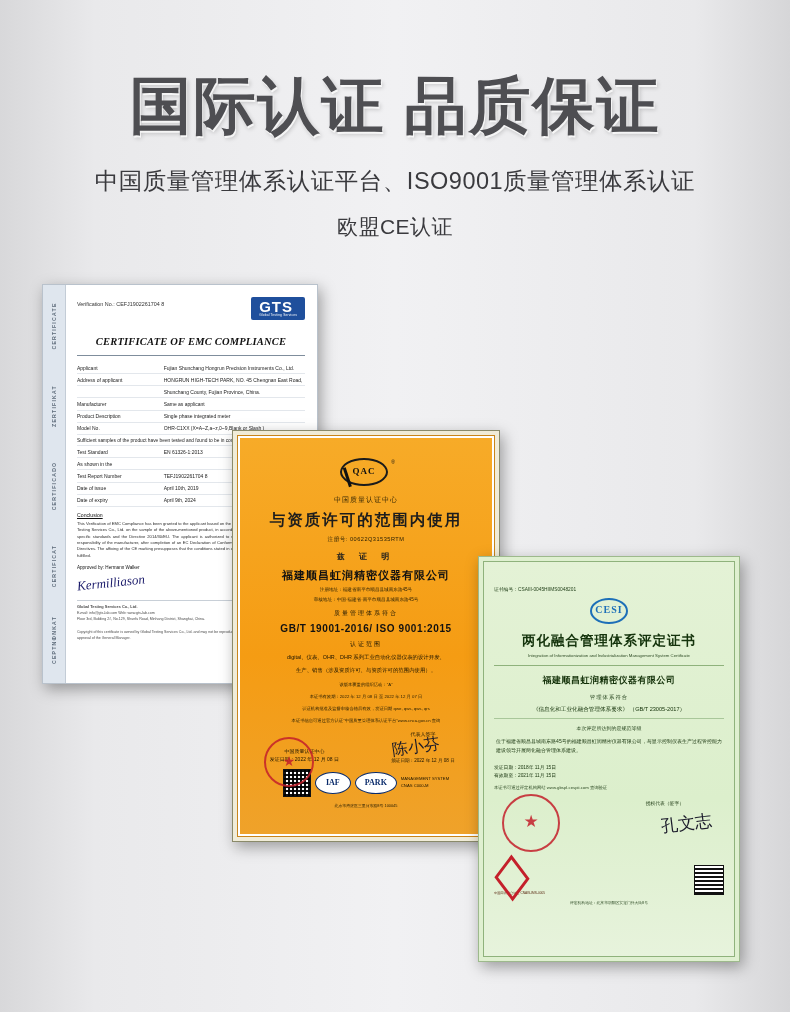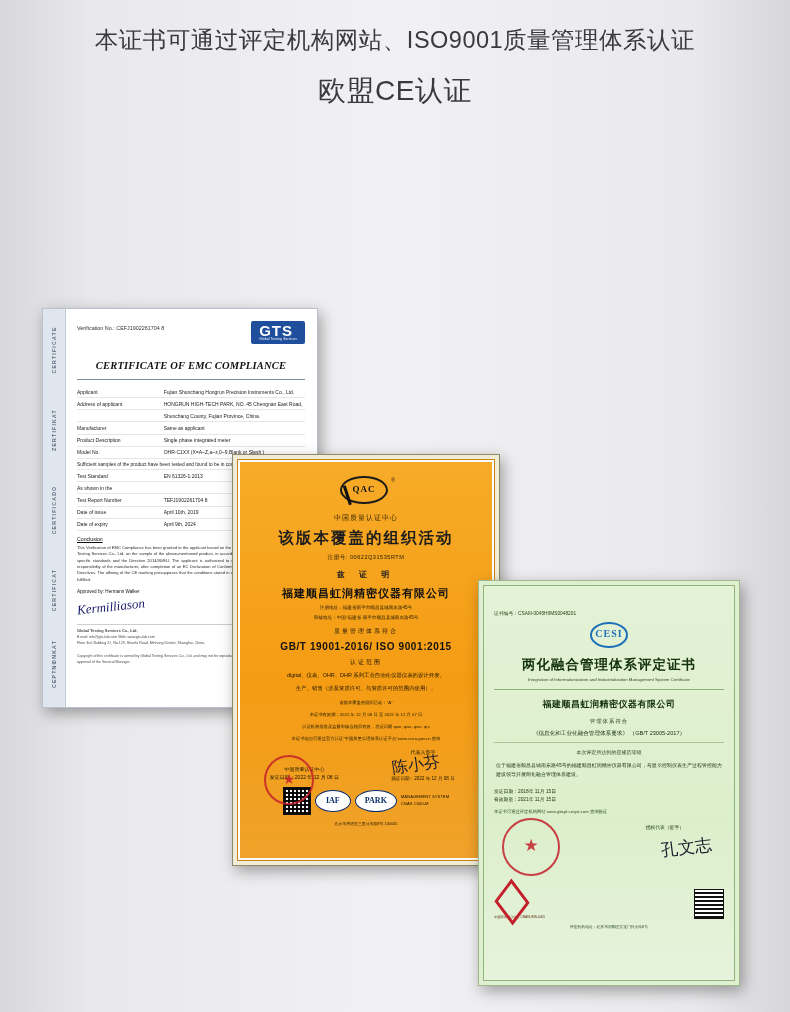"国际认证 品质保证" div.headline { html: none -> <div>国际认证 品质保证</div> }
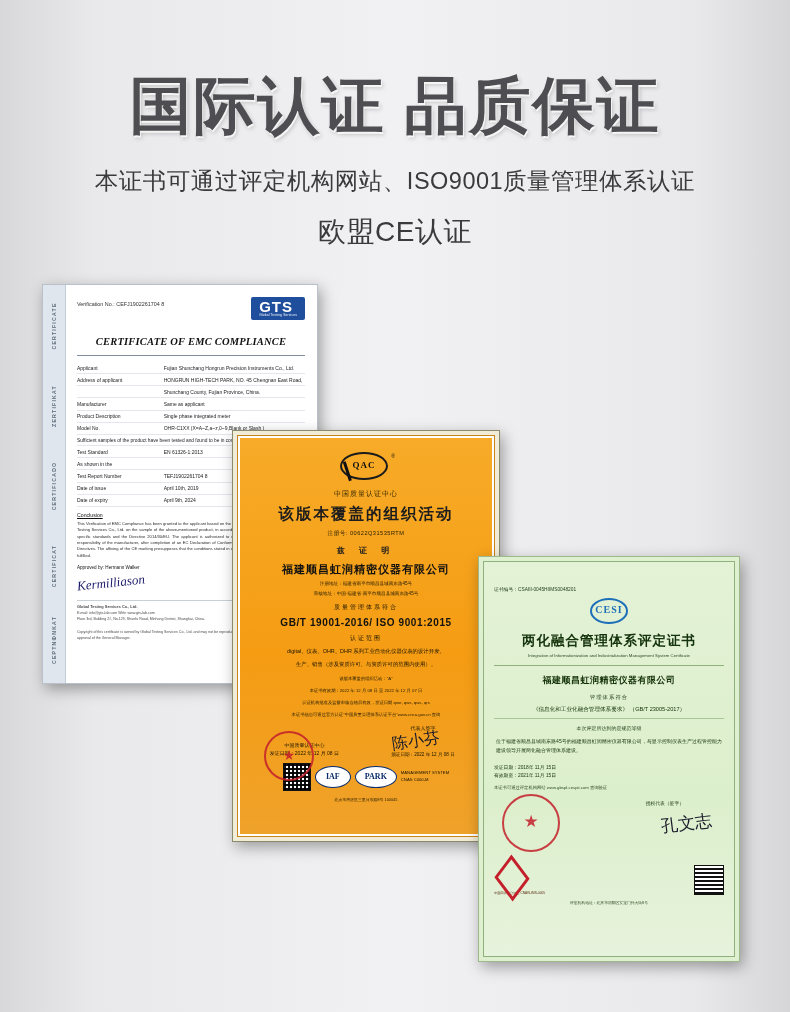"本证书可通过评定机构网站、ISO9001质量管理体系认证" div.subline { text: 本证书可通过评定机构网站 -> 中国质量管理体系认证平台 }
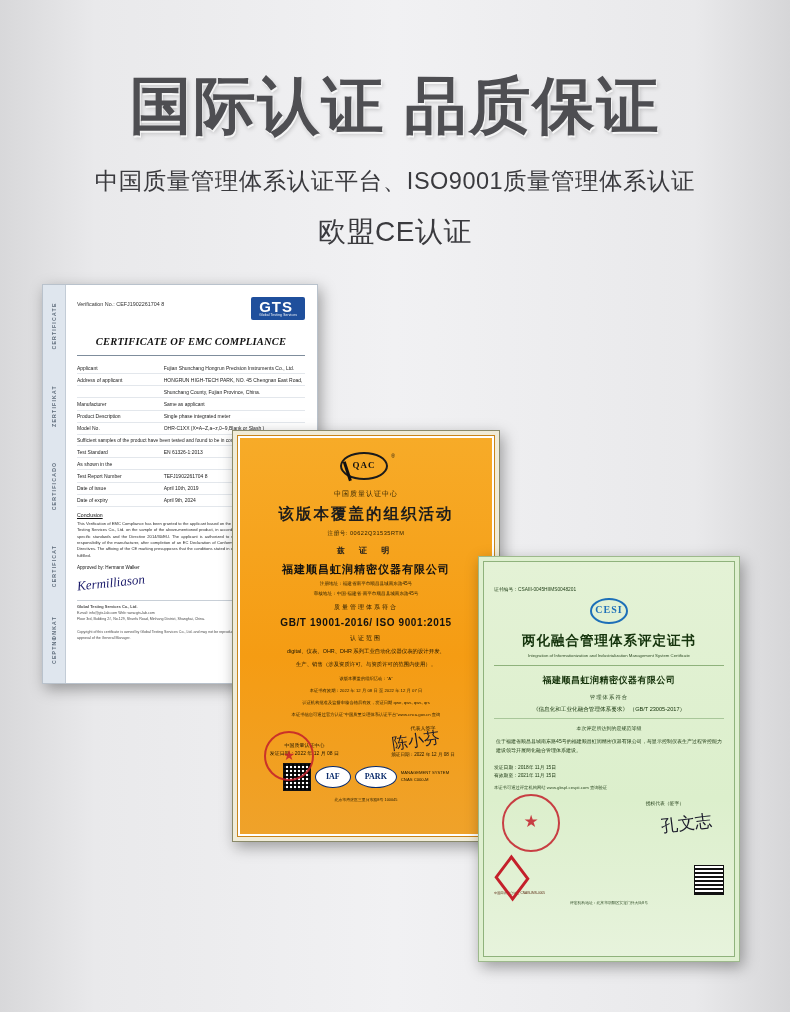"欧盟CE认证" .subline2 { font-size: 28px -> 21px }
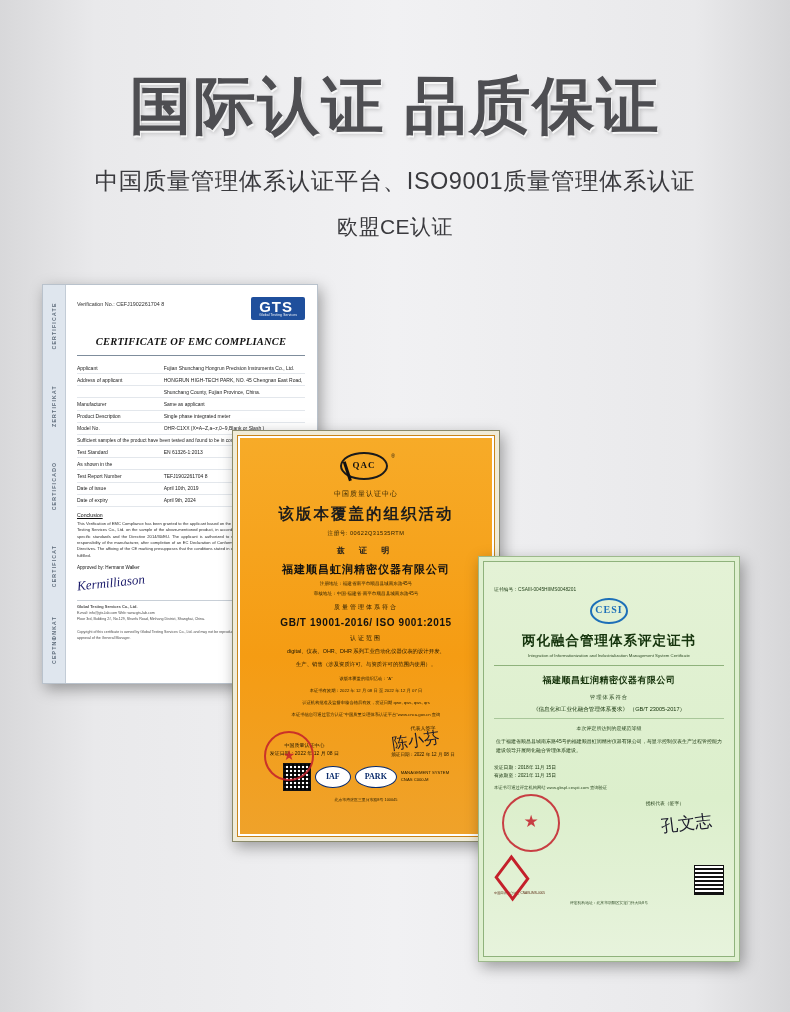"QAC" .qac-logo-wrap { margin-top: 4px -> 10px }
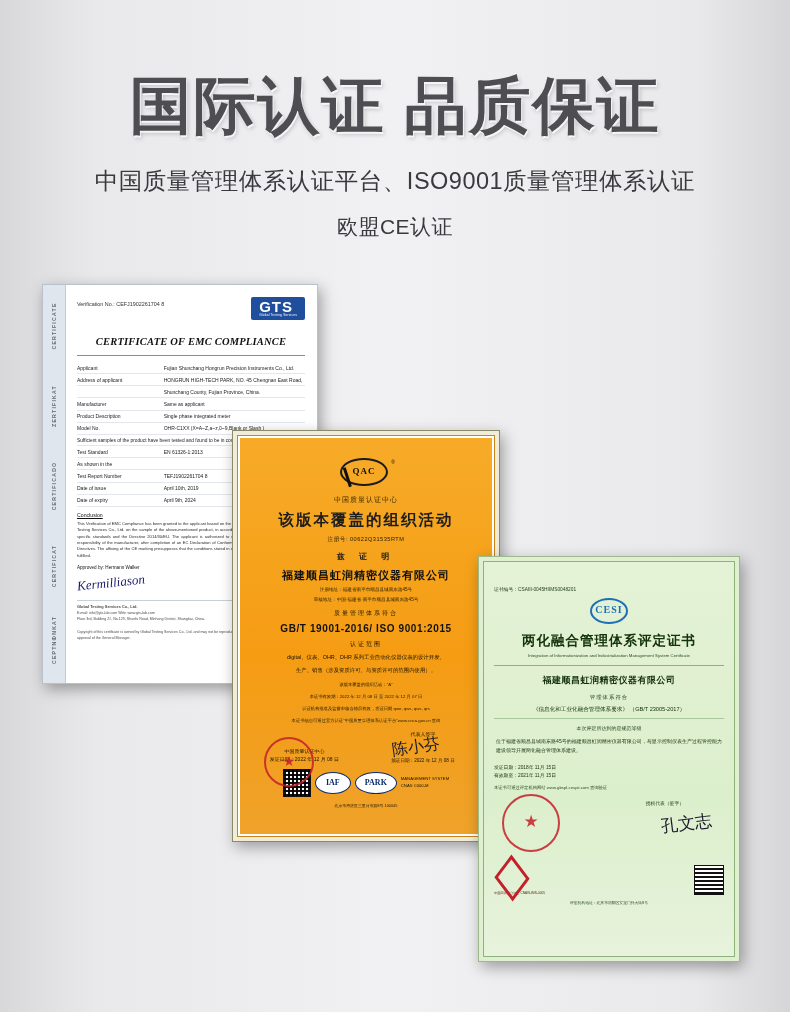"该版本覆盖的组织活动" div.qac-title { text: 该版本覆盖的组织活动 -> 与资质许可的范围内使用 }
